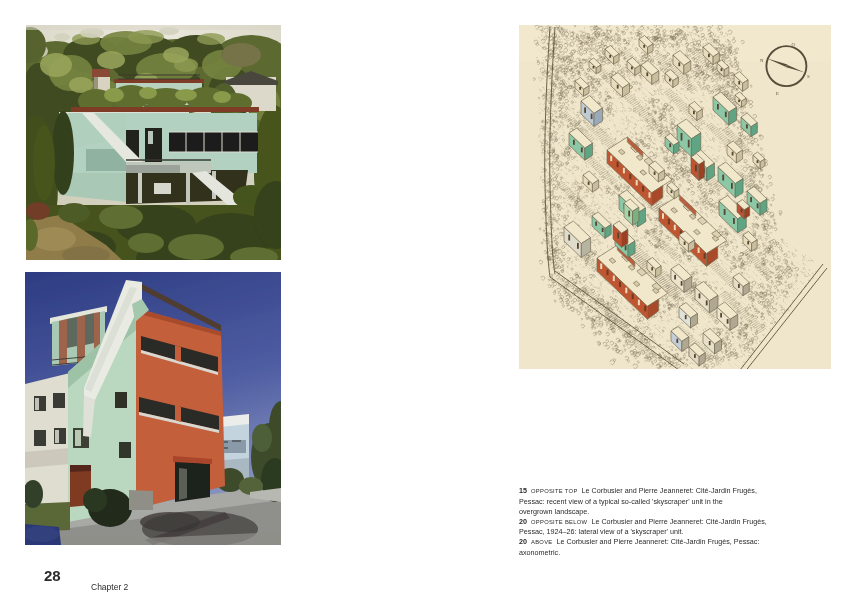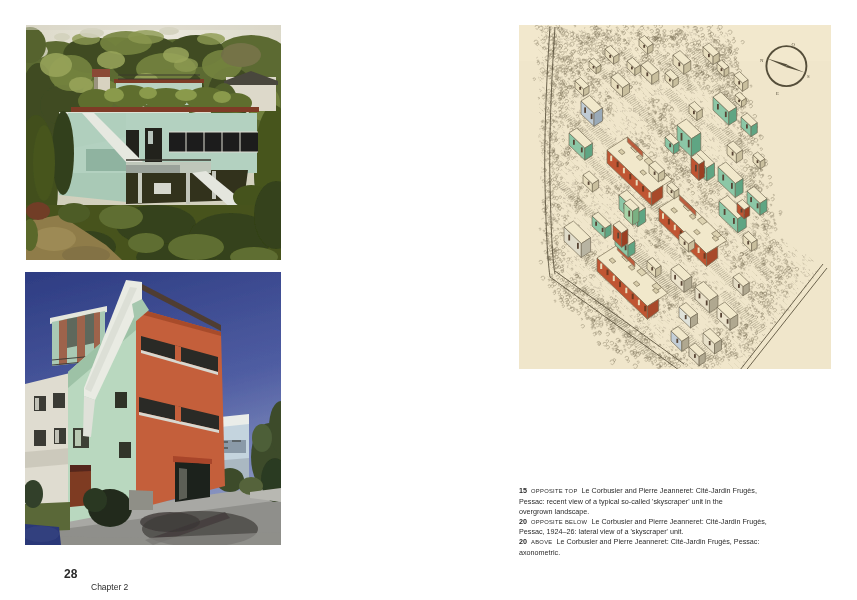"28" #footer { font-size: 12px -> 15px; left: 64px -> 44px }
